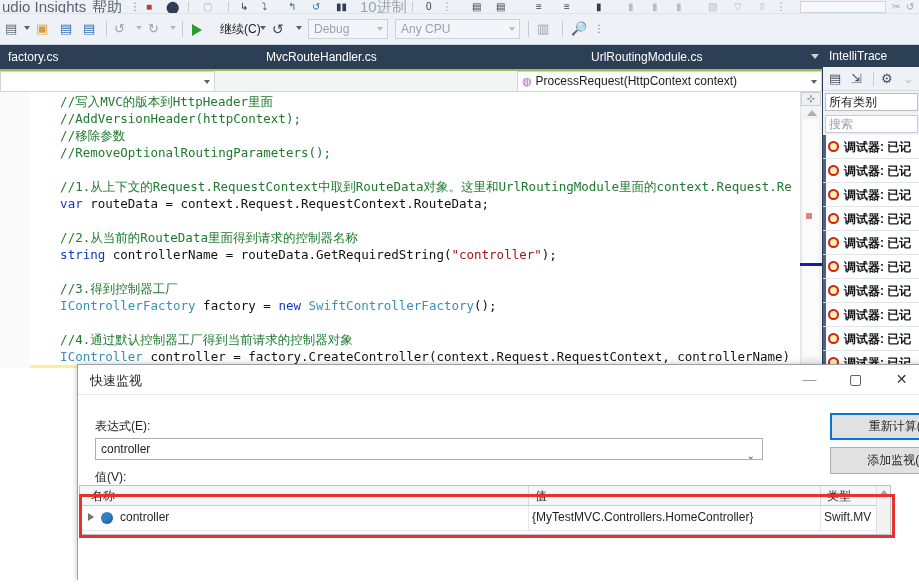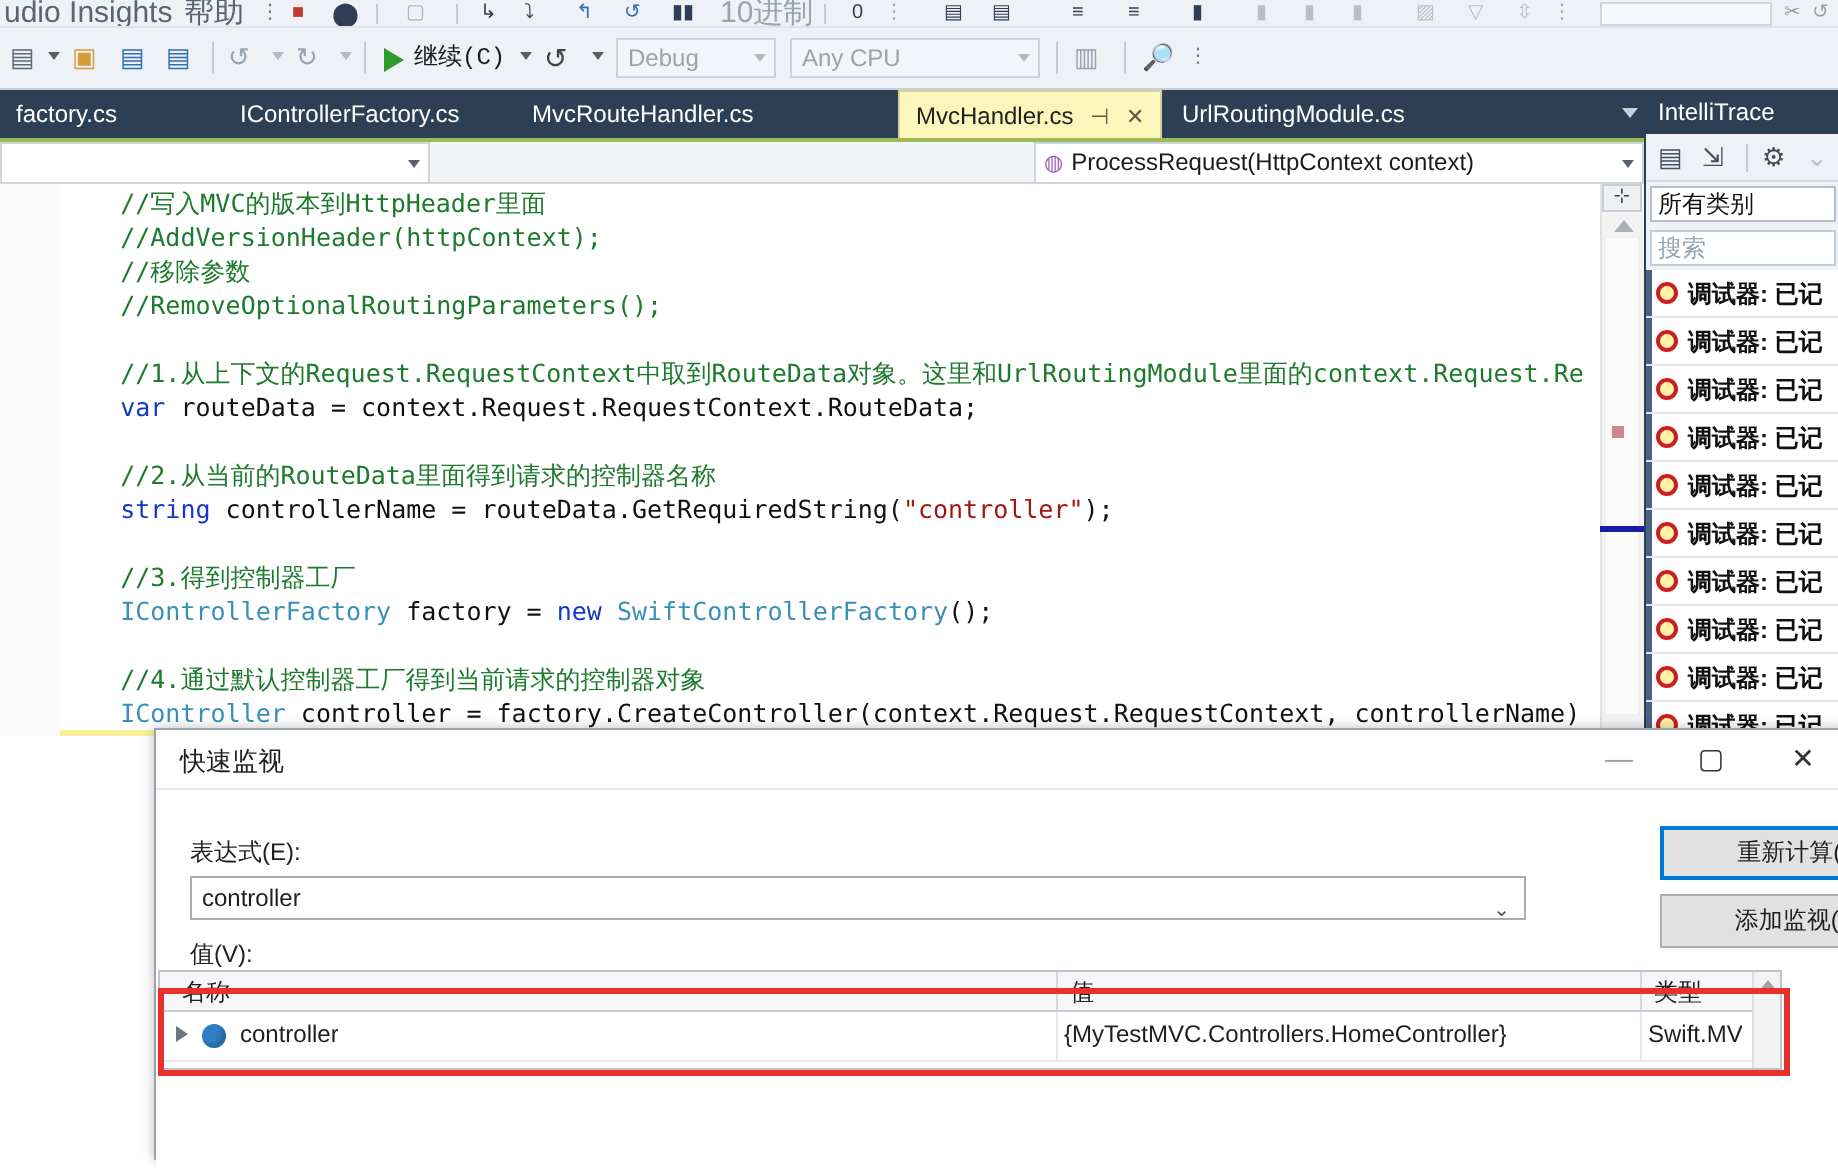"继续(C)" div.td-label { font-family: Liberation Mono, monospace -> none; left: 207px -> 220px }
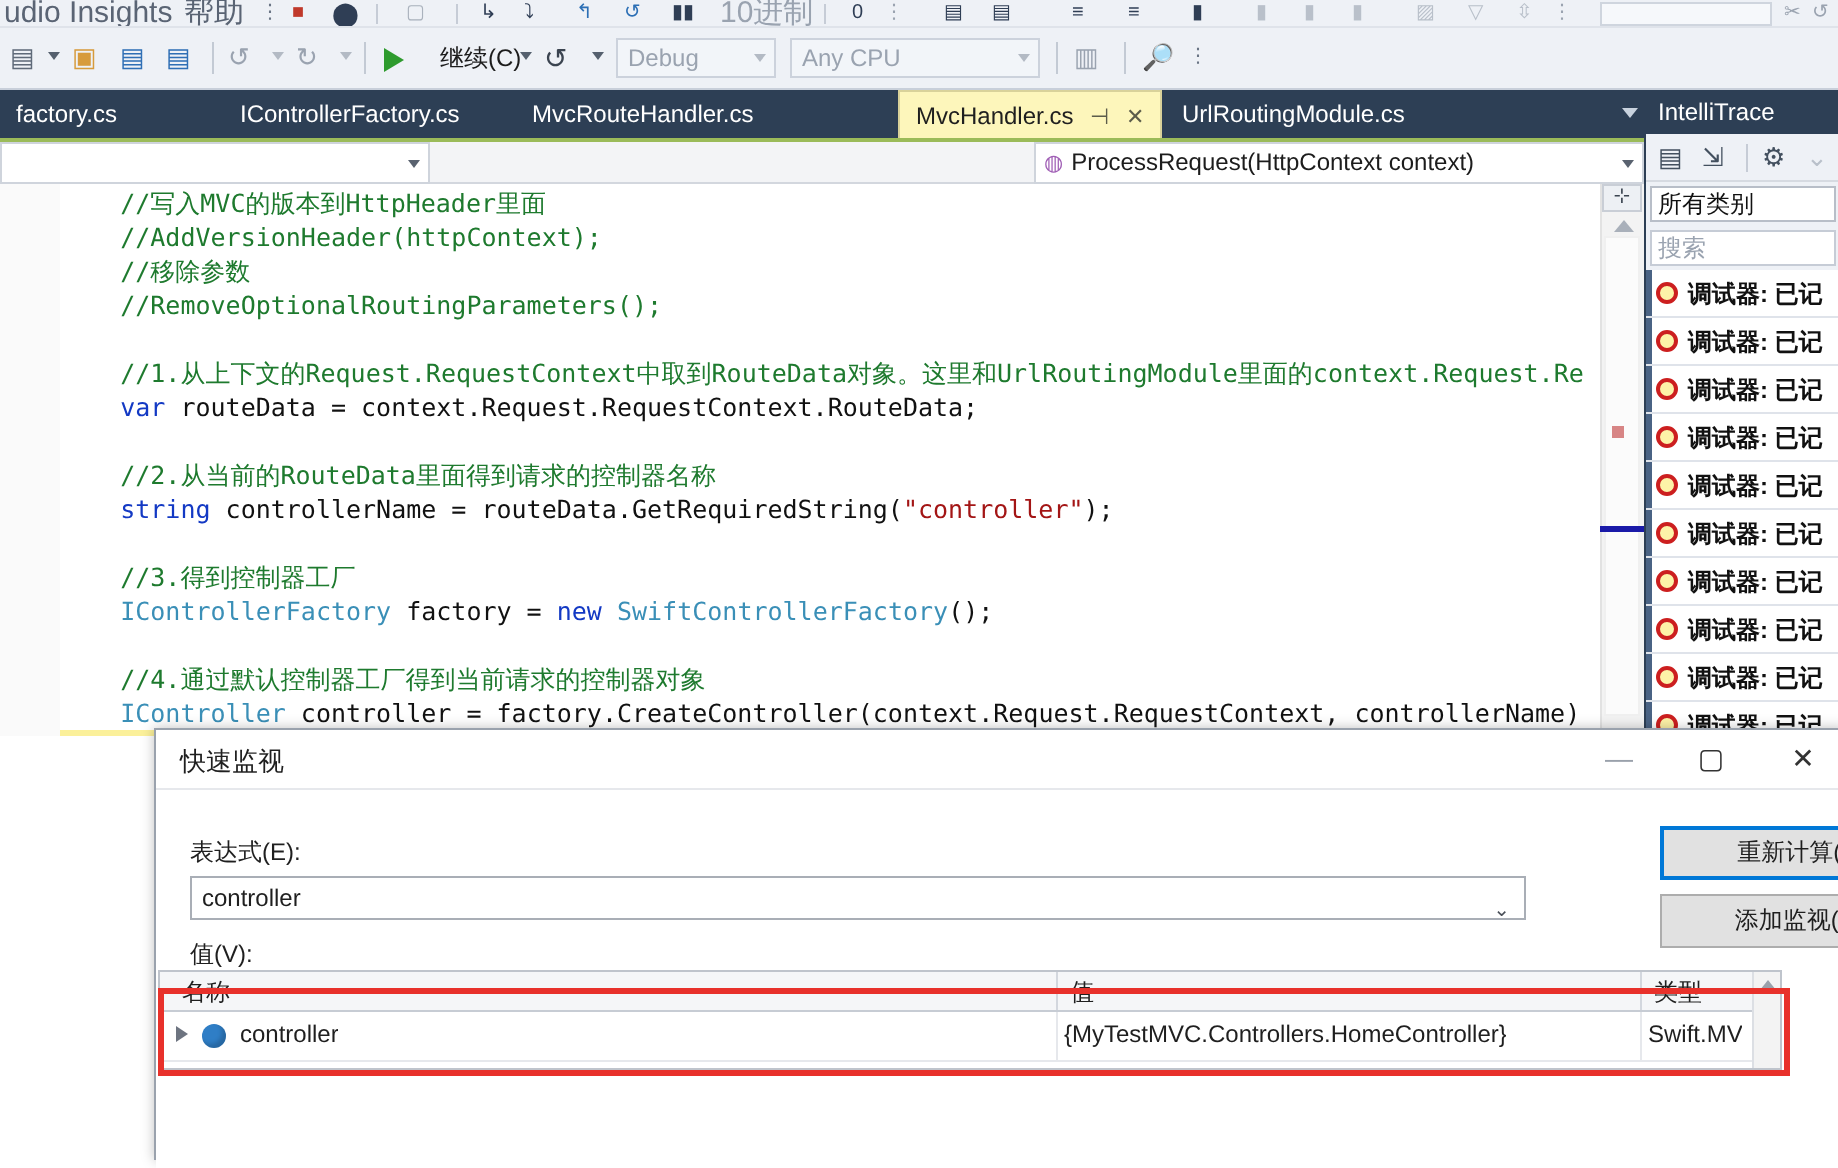"IControllerFactory.cs" div.tab { html: <div> <span>IControllerFactory.cs</span> </div> -> none }
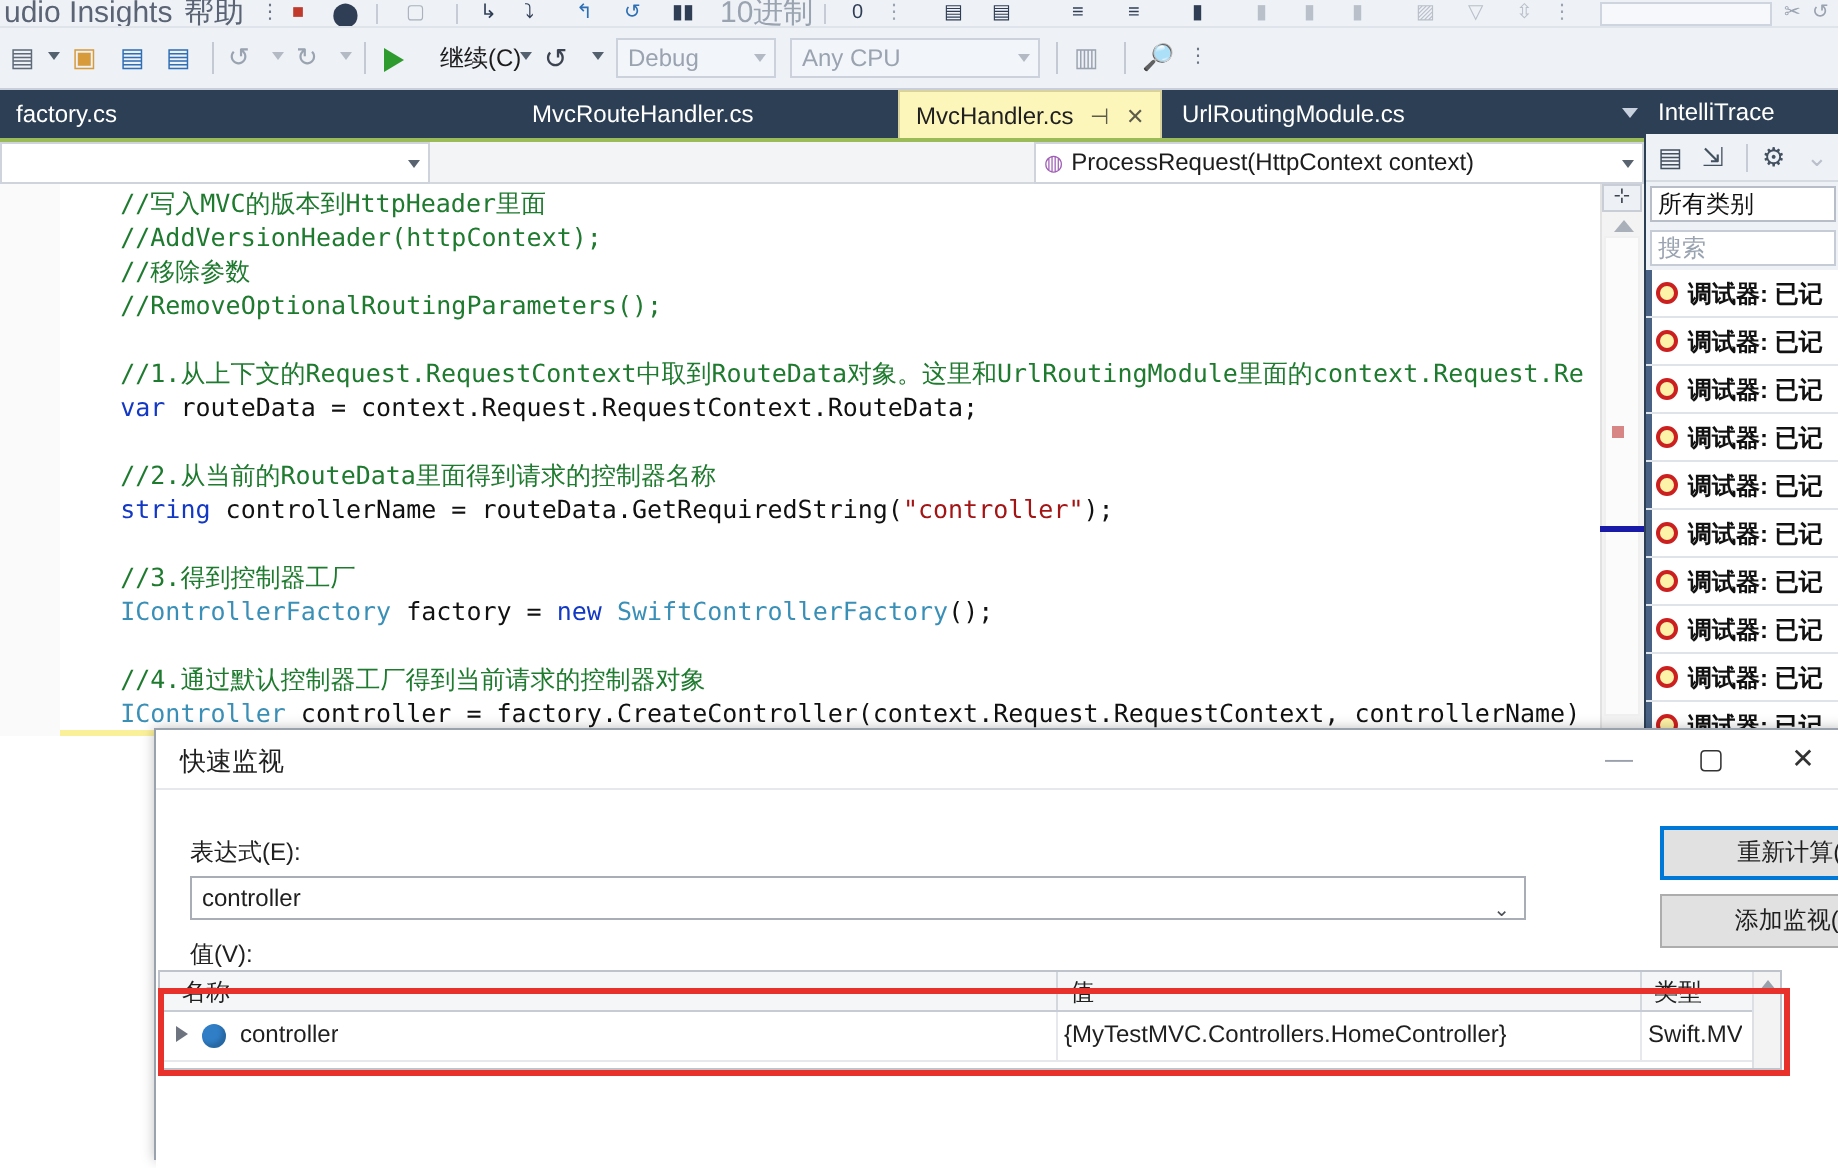"MvcHandler.cs ⊣ ✕" div.tab { html: <div> <span>MvcHandler.cs</span> <span>⊣</span> <span>✕</span> </div> -> none }
